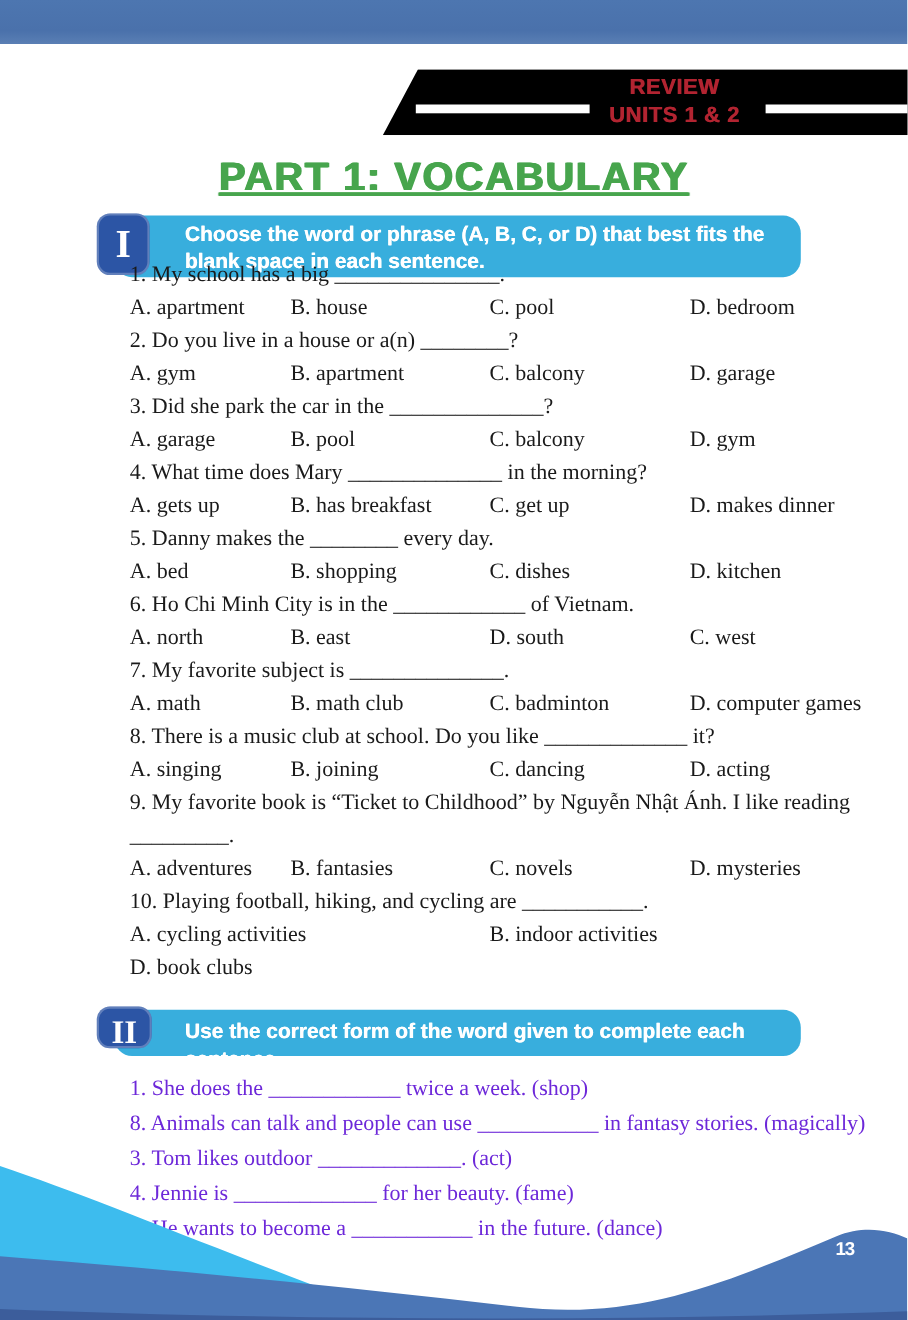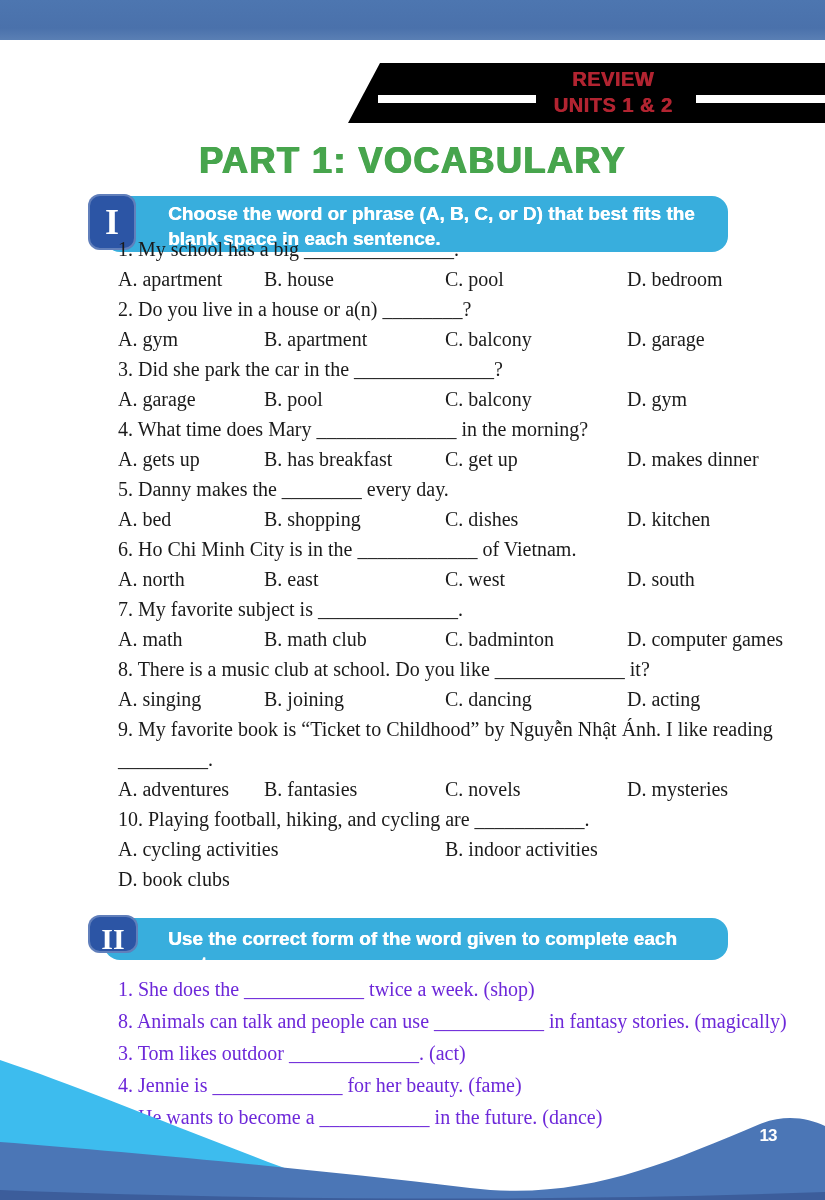"PART 1: VOCABULARY" .part-title { text-decoration: none -> underline }
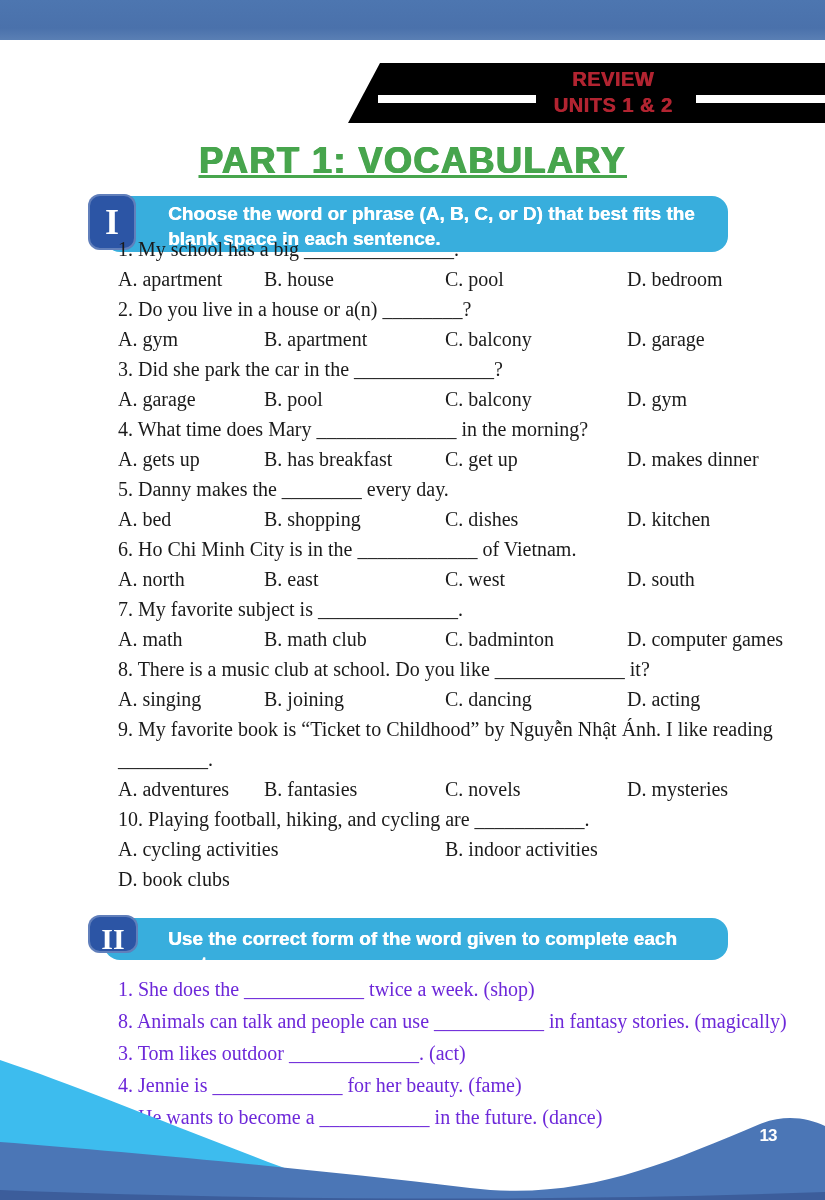"C. west" span.opt { order: before "D. south" -> after "D. south" }
